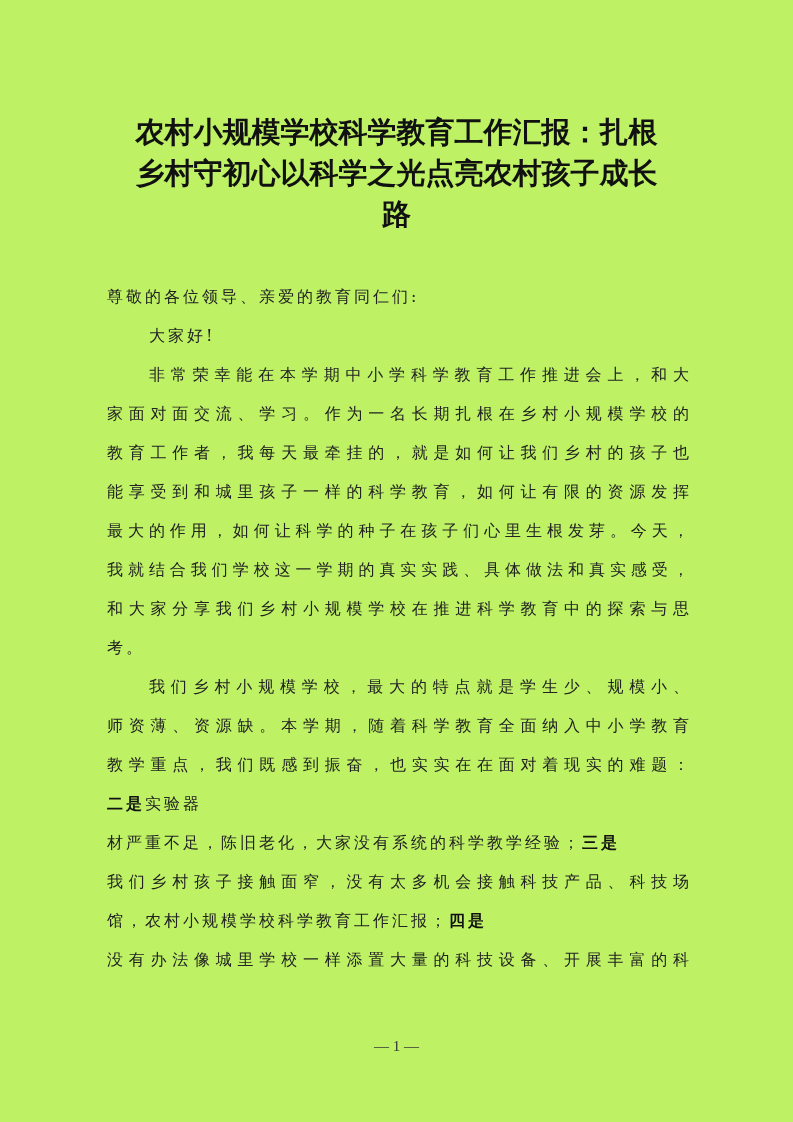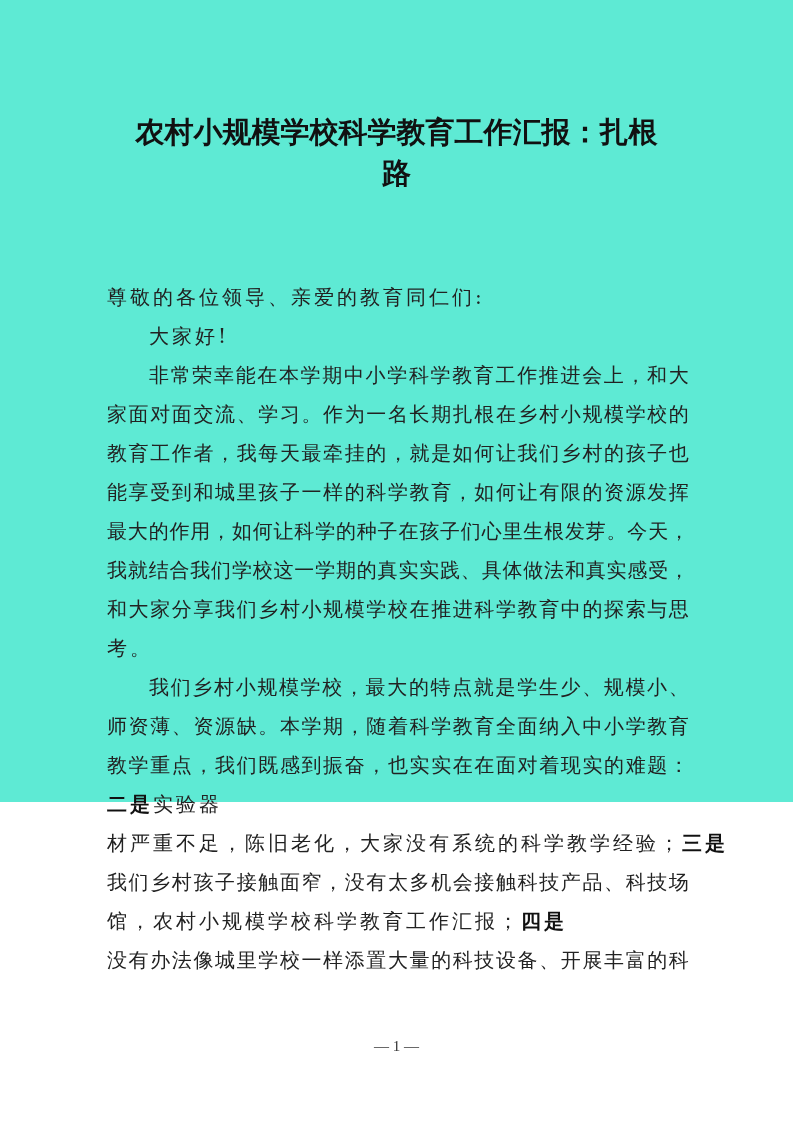"农村小规模学校科学教育工作汇报：扎根" .page { background: #5eead4 -> #bef264; height: 802px -> 1122px }
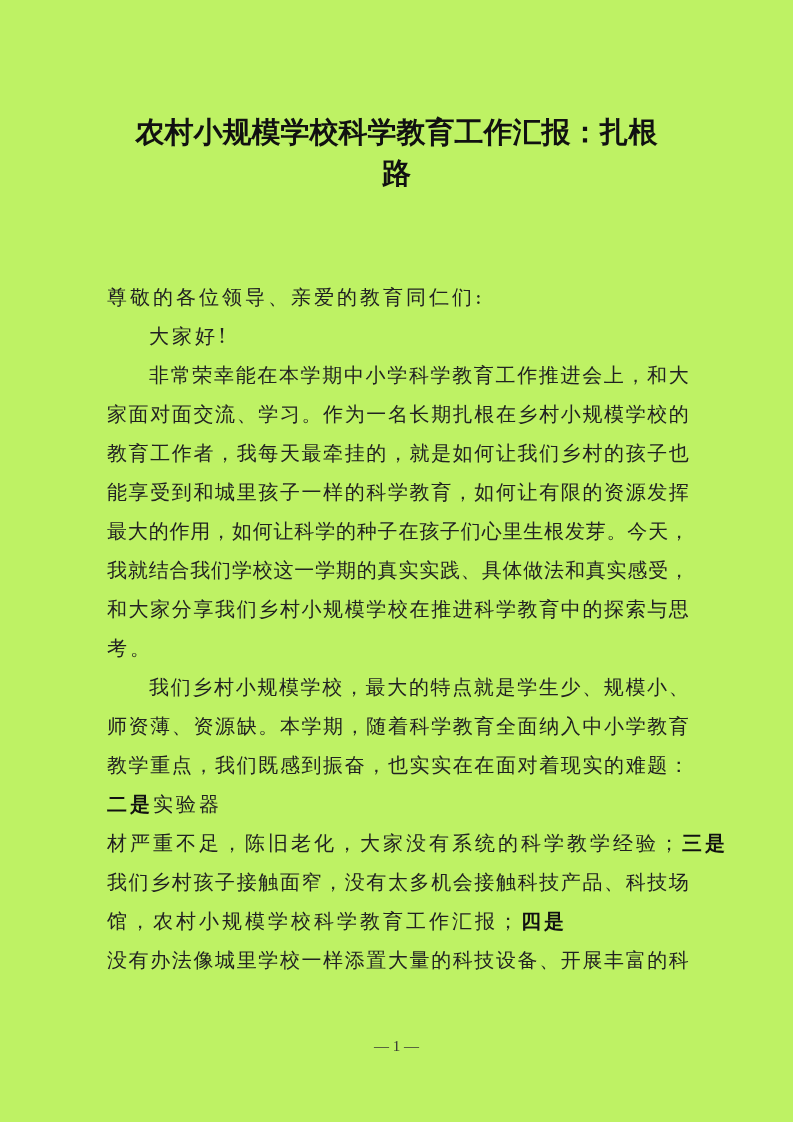"乡村守初心以科学之光点亮农村孩子成长" span.tl { html: none -> <span>乡村守初心以科学之光点亮农村孩子成长</span> }
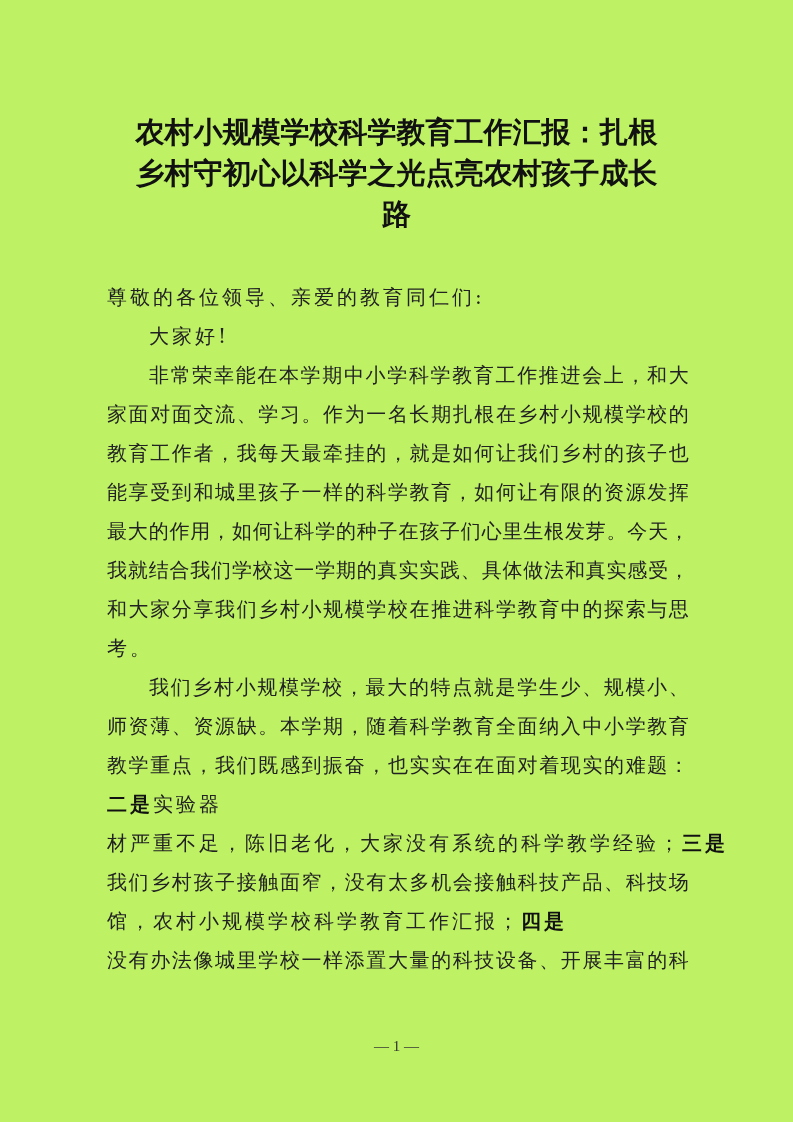"尊敬的各位领导、亲爱的教育同仁们:" .body { font-size: 20px -> 16px }
